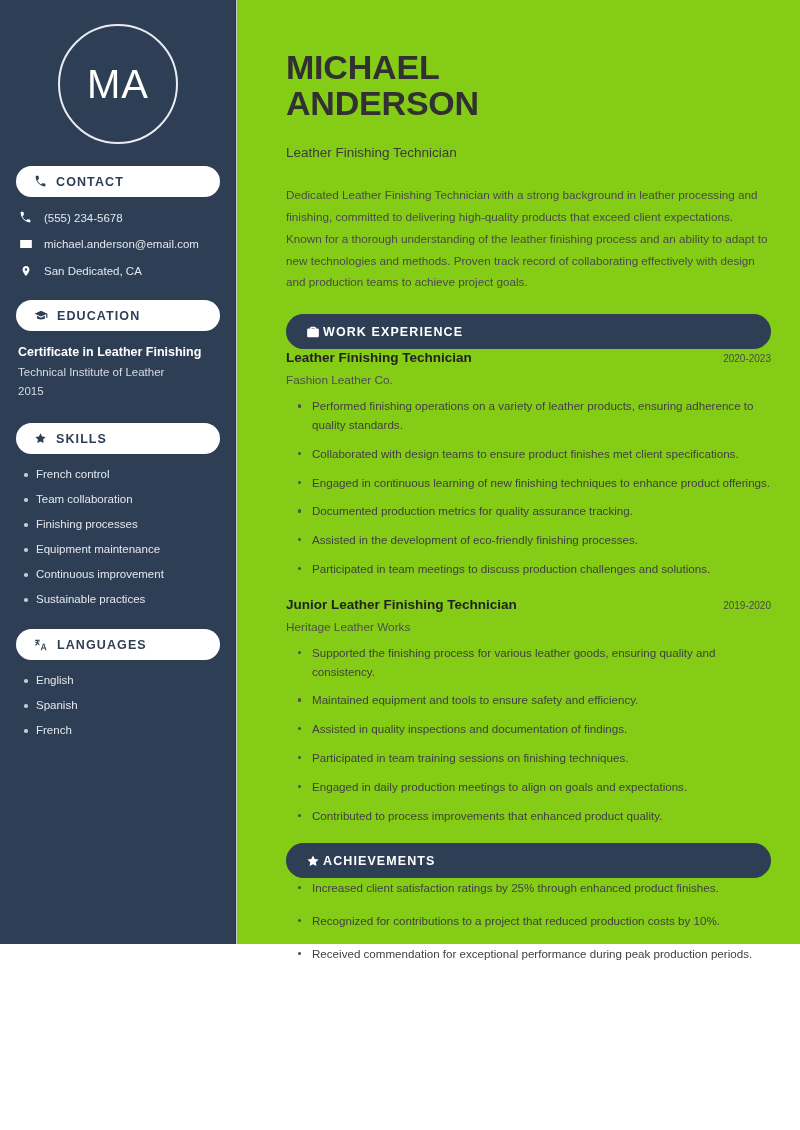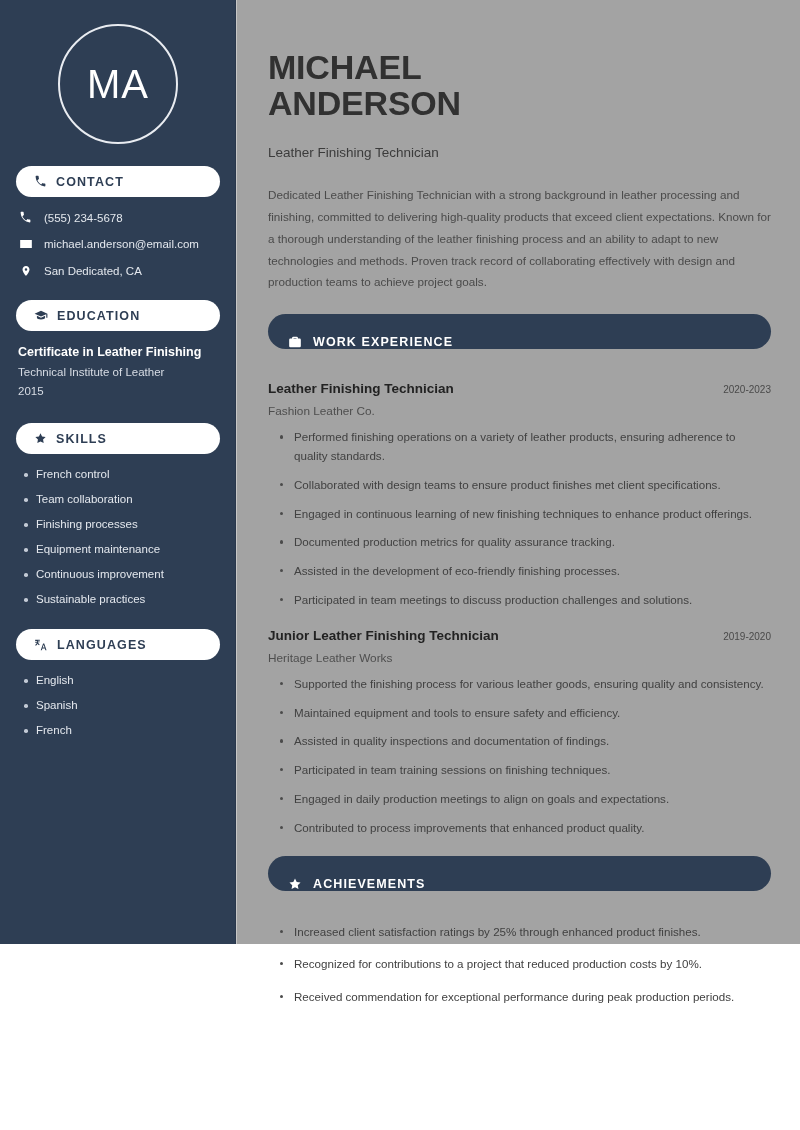"MICHAEL" .main { background: #a3a3a3 -> #84cc16; padding: 26px 29px 0 31px -> 26px 29px 0 49px }
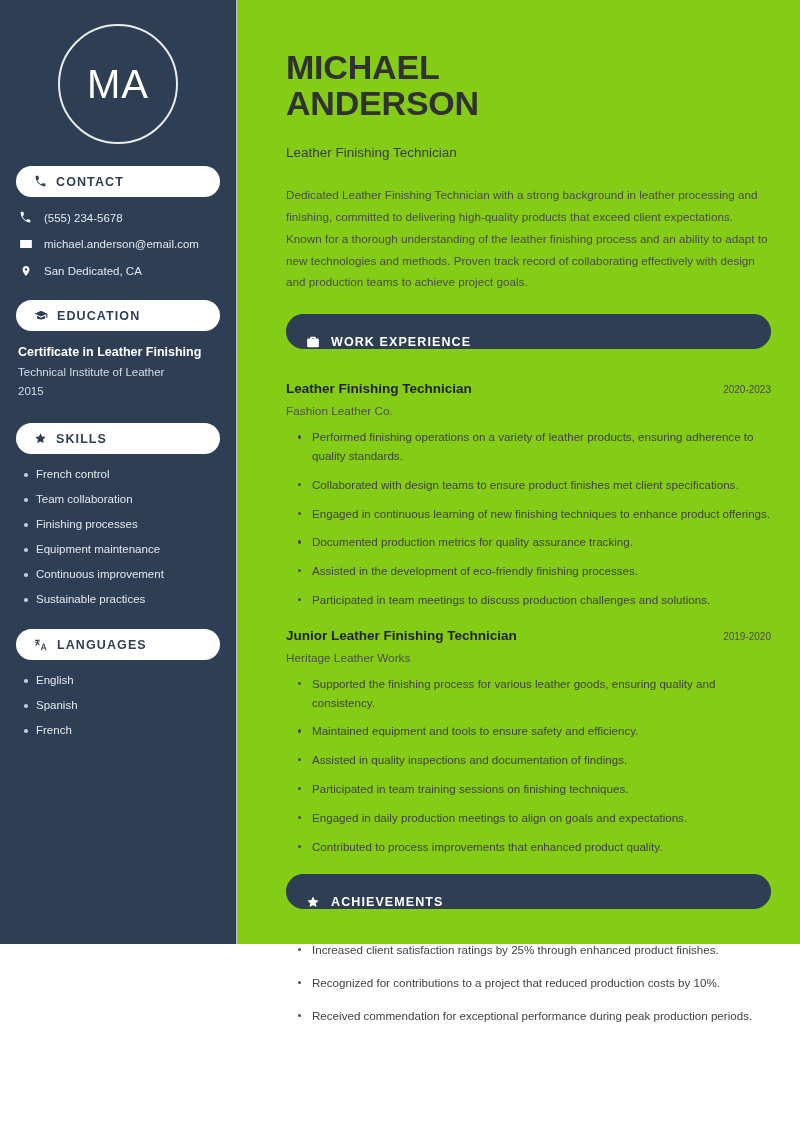"WORK EXPERIENCE" .bar { align-items: flex-end -> center; gap: 11px -> 3px; margin-bottom: 32px -> 1px }
